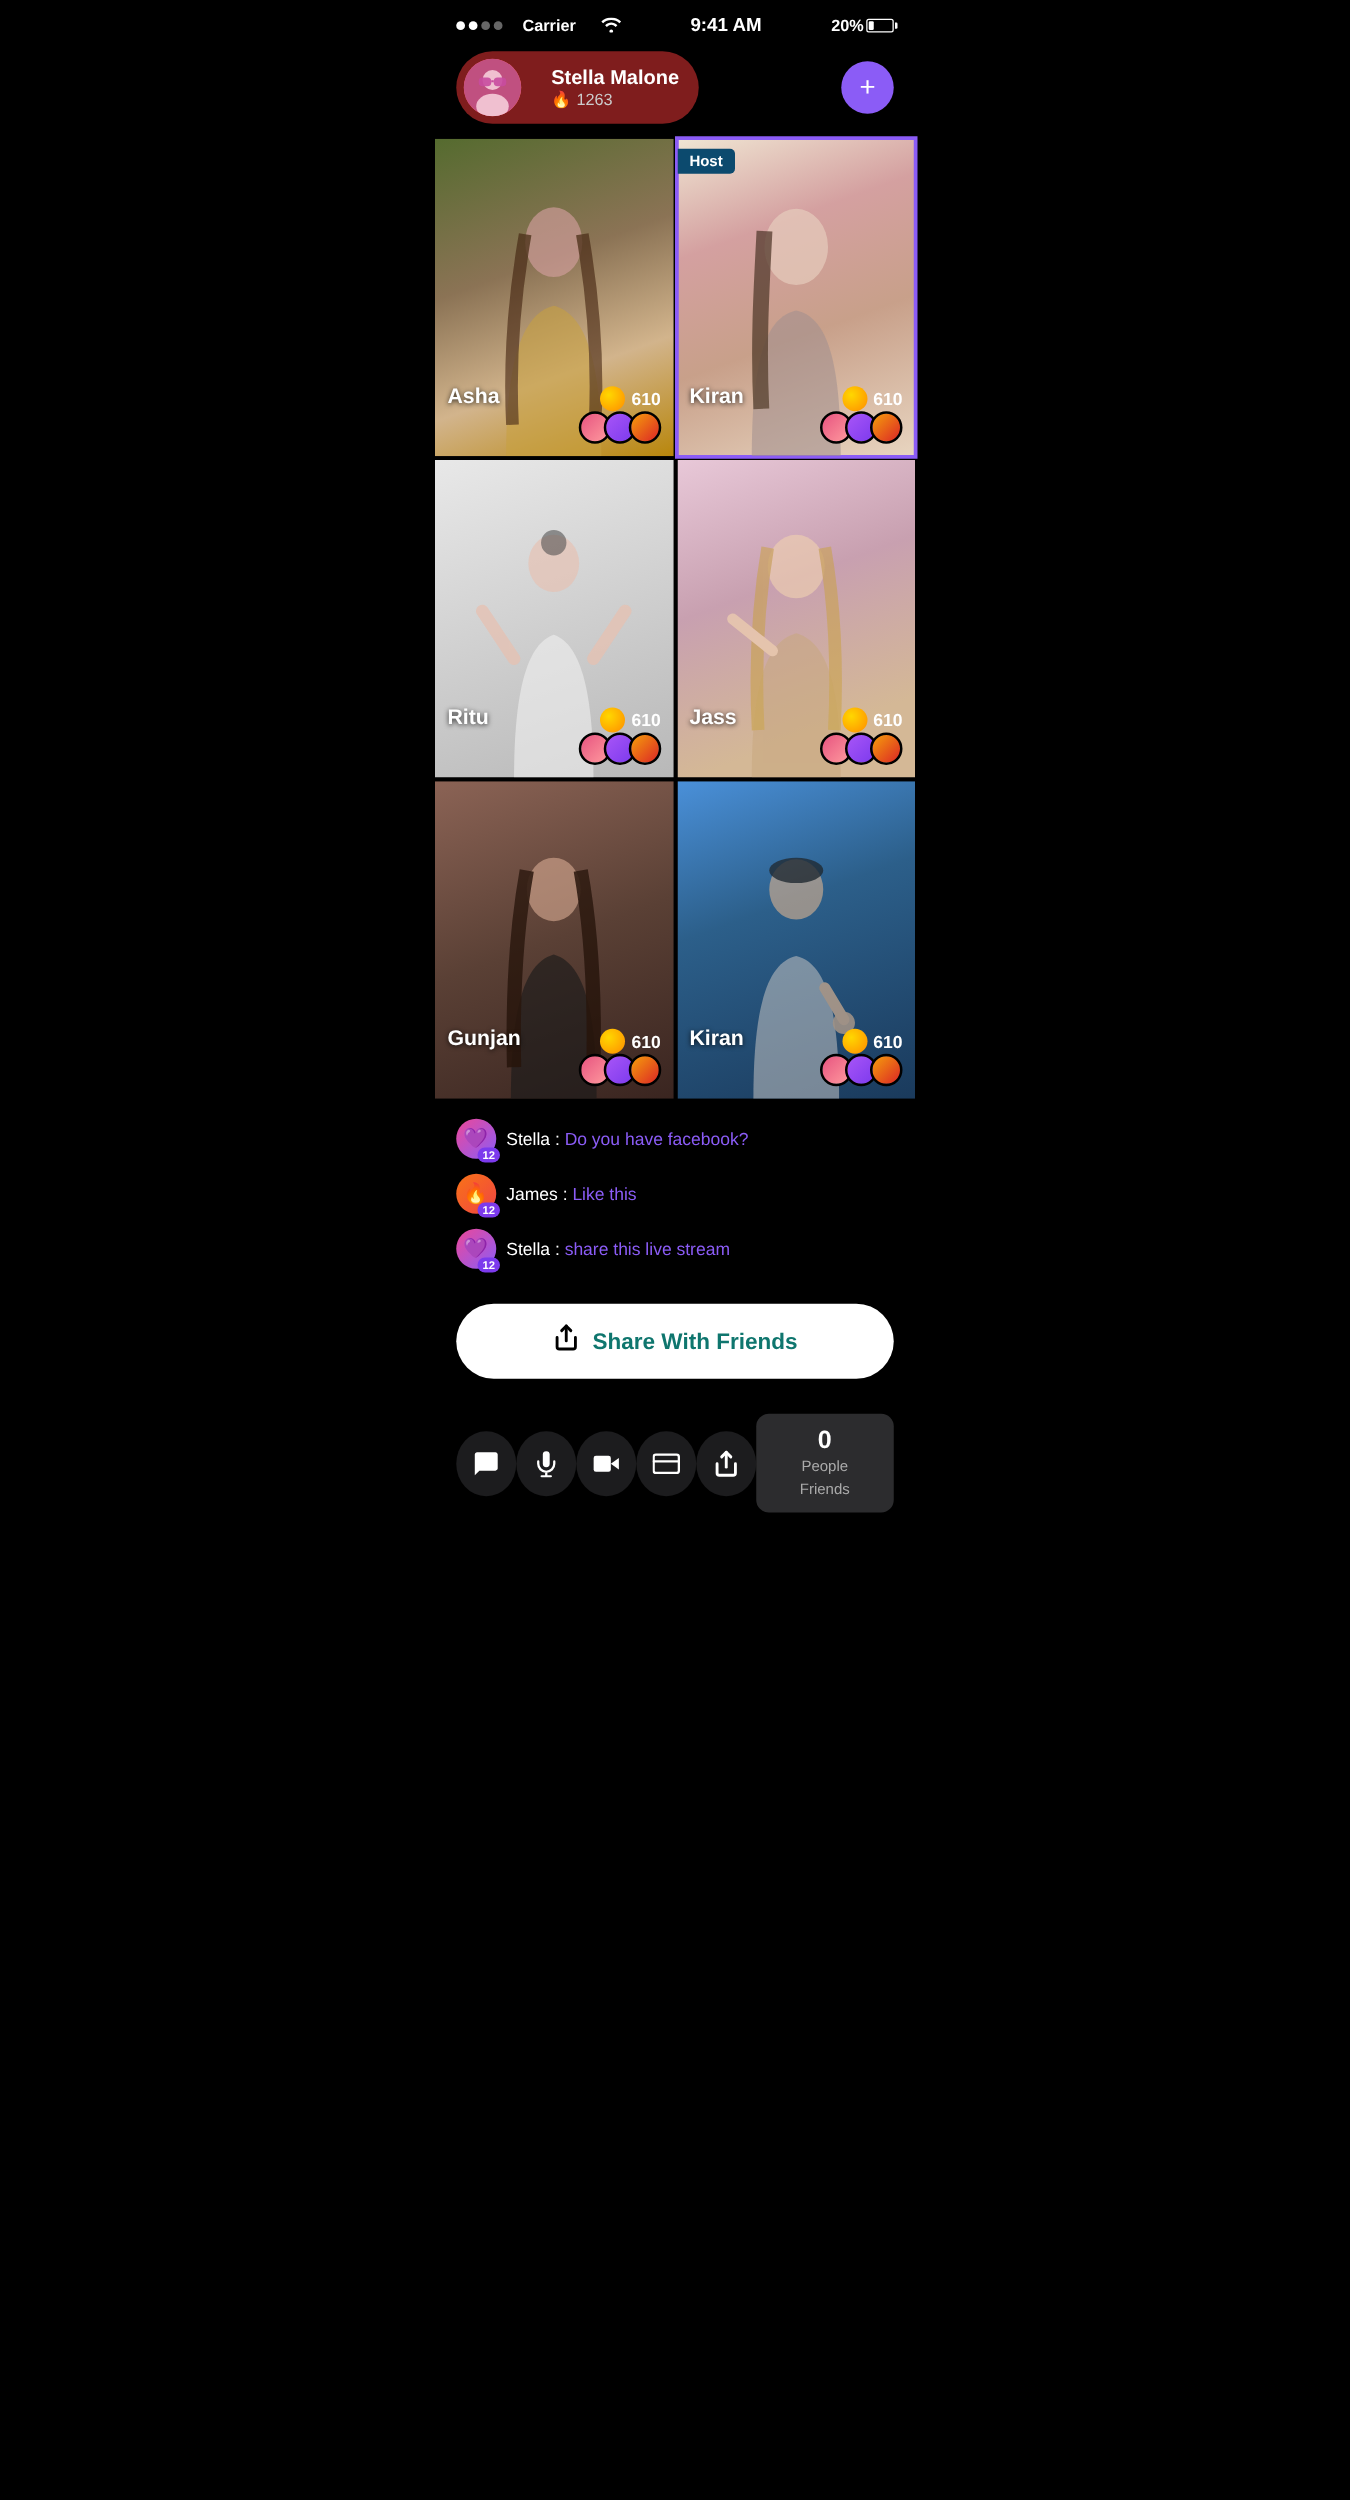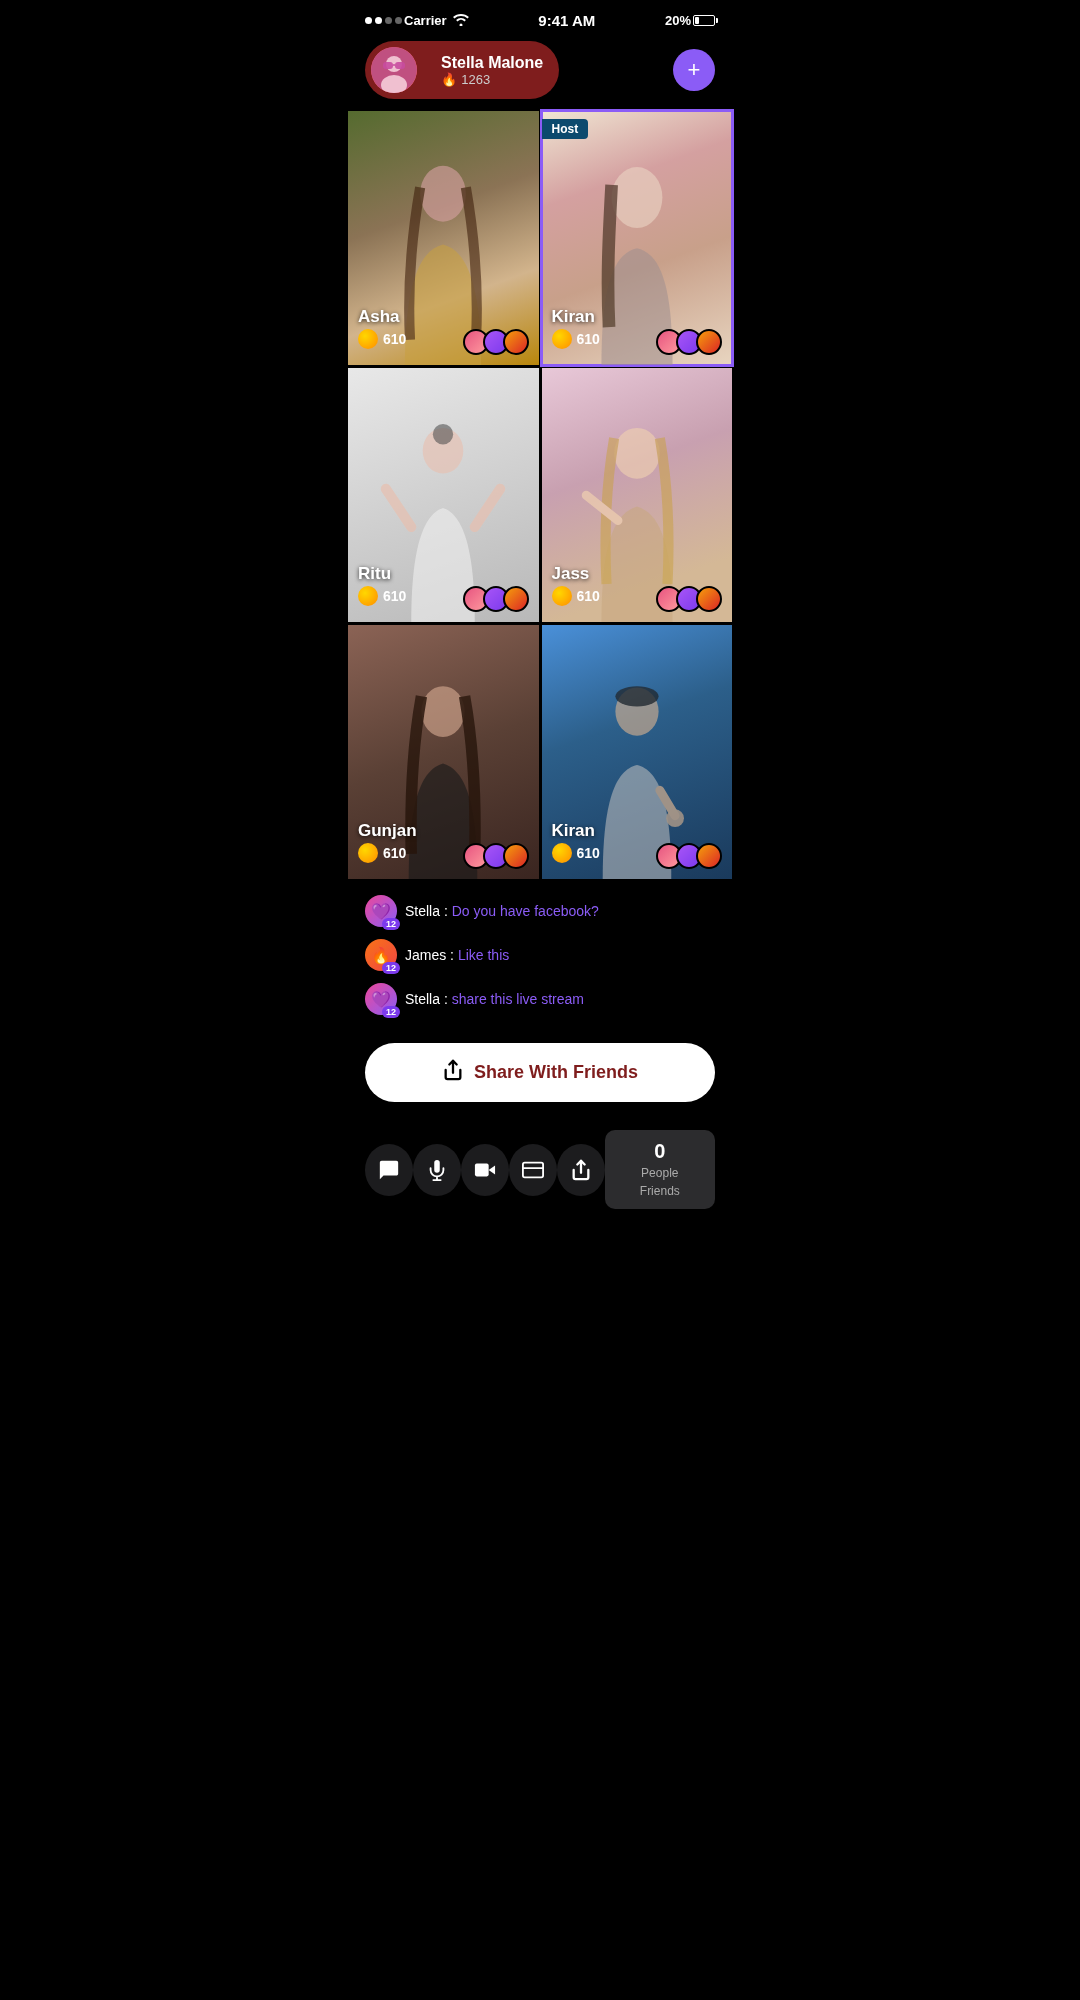"Carrier" .status-left { gap: 2px -> 16px }
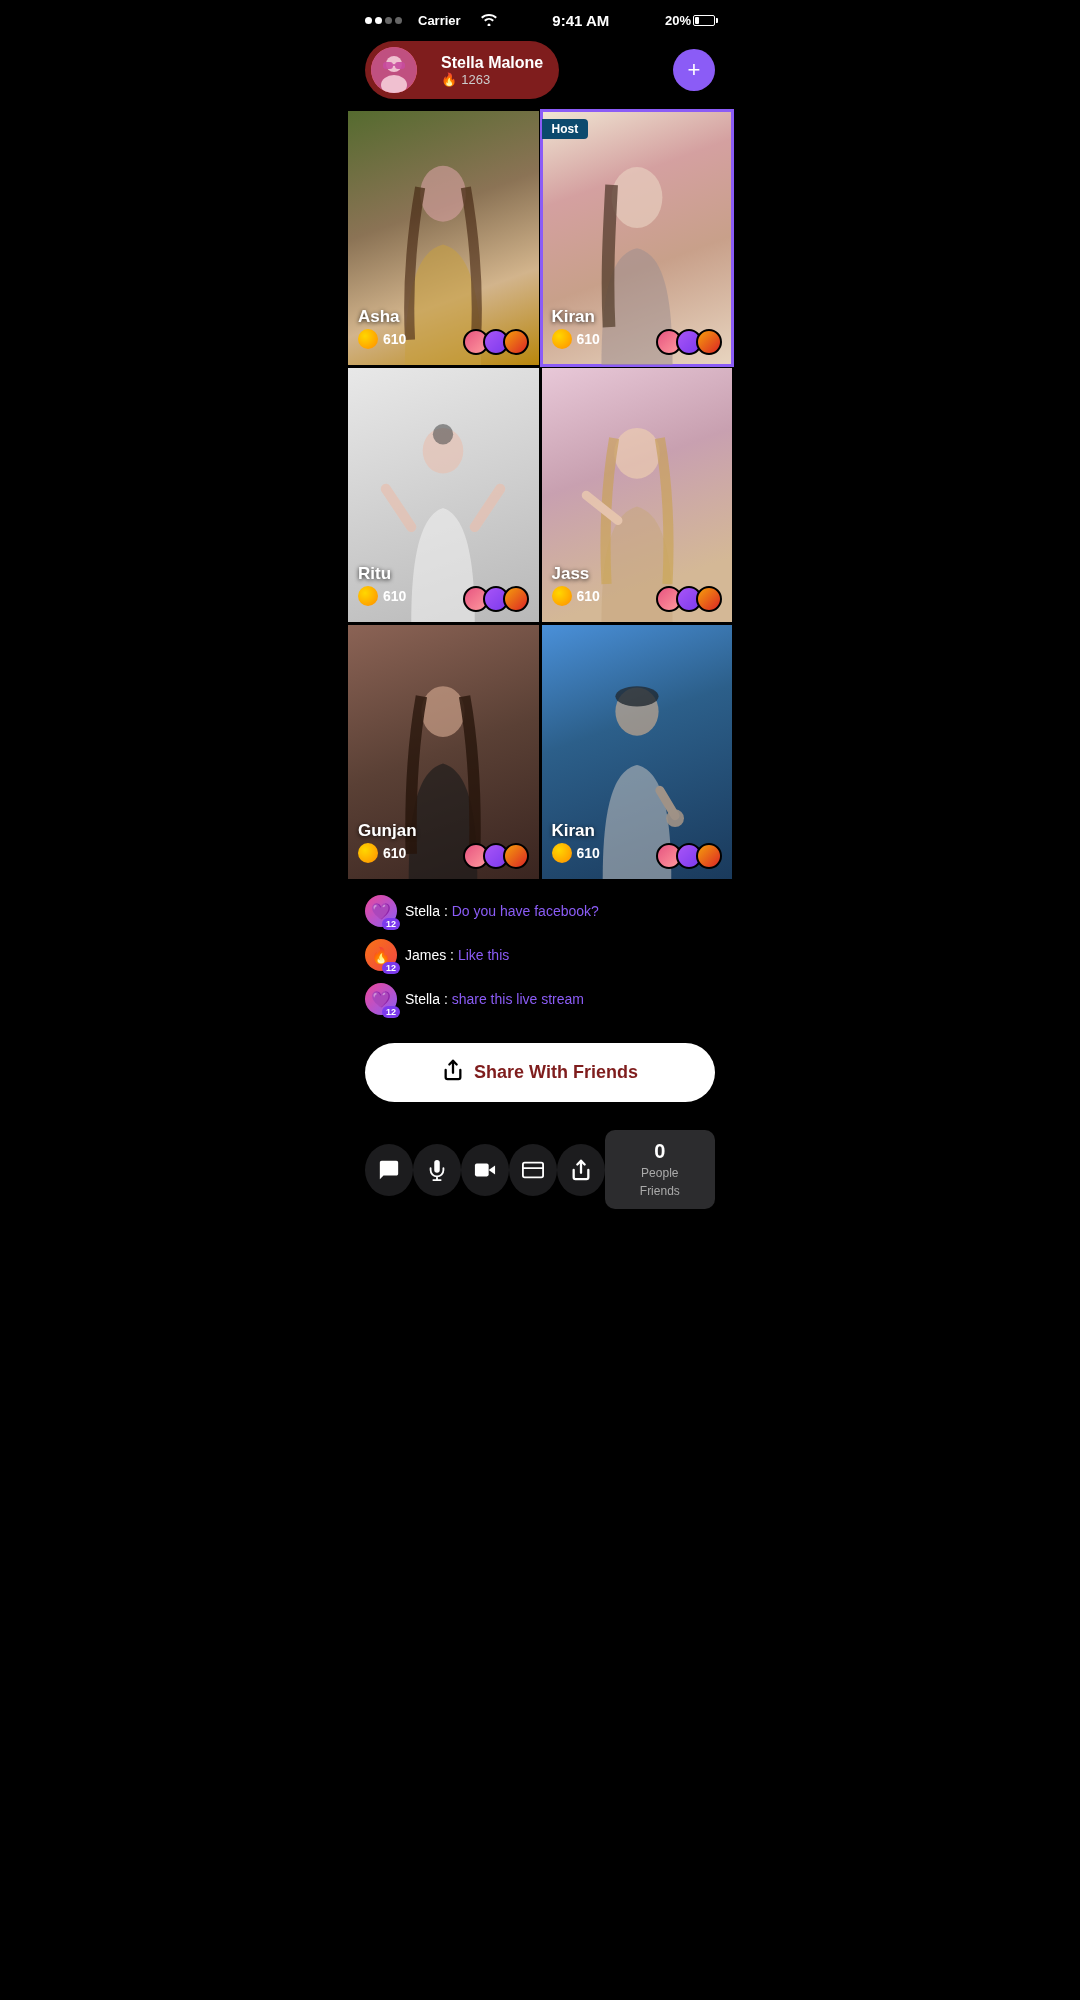"610" .stream-stats { align-items: flex-start -> flex-end; flex-direction: none -> column; left: 10px -> 24px }
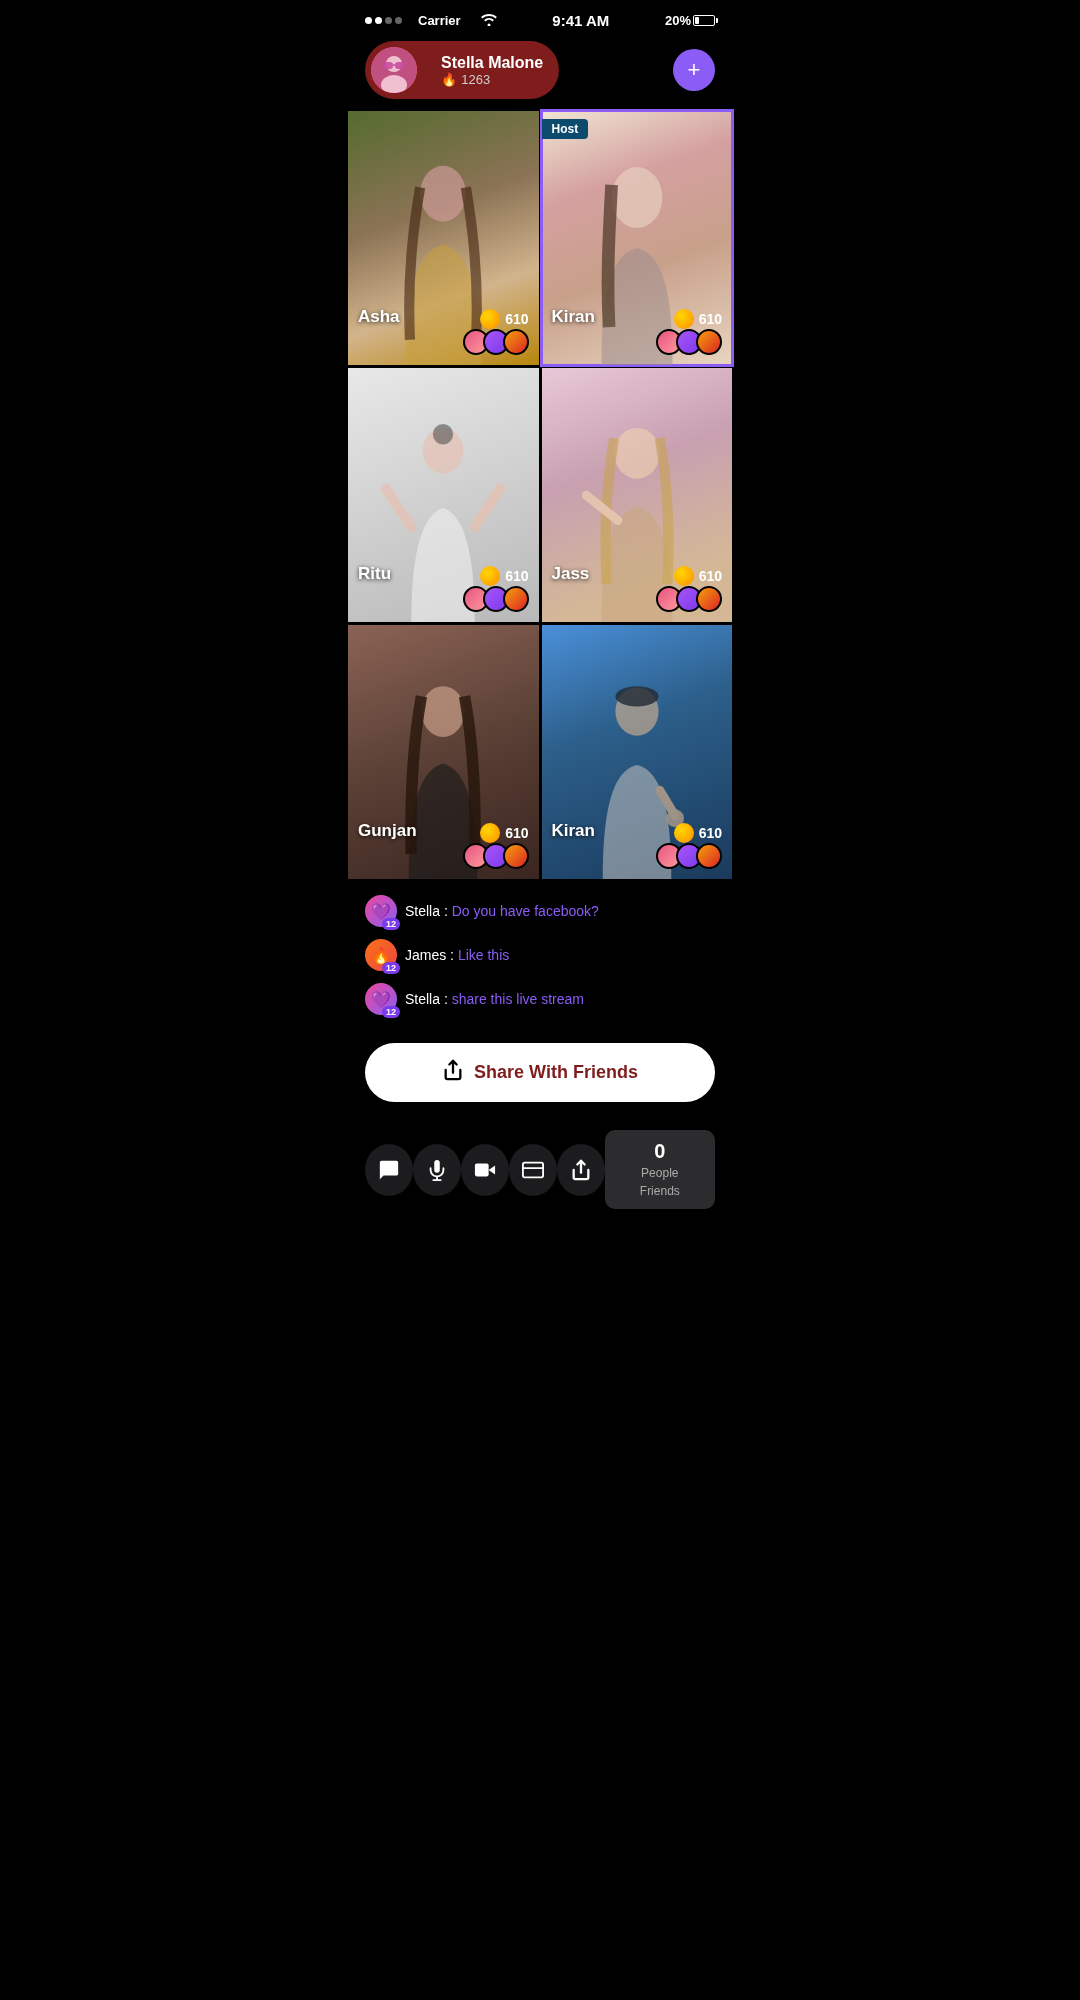"Share With Friends" .share-button { color: #7f1d1d -> #0f766e }
